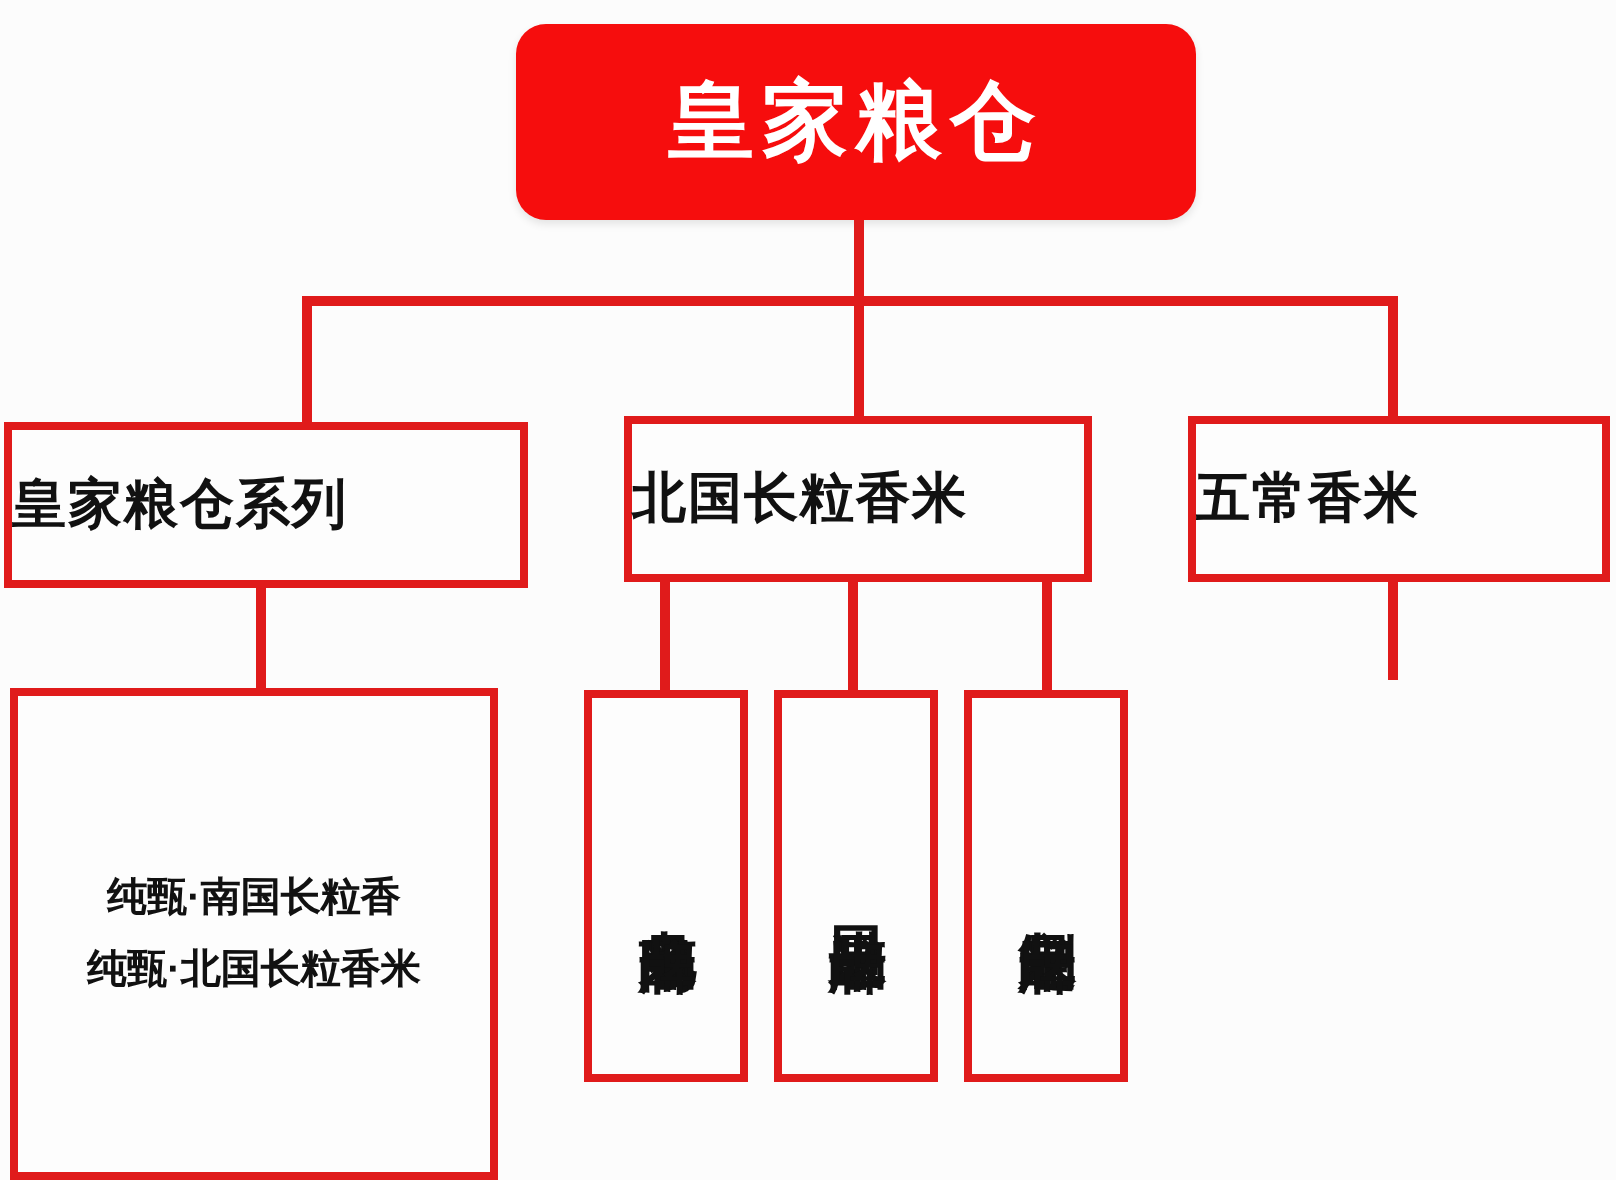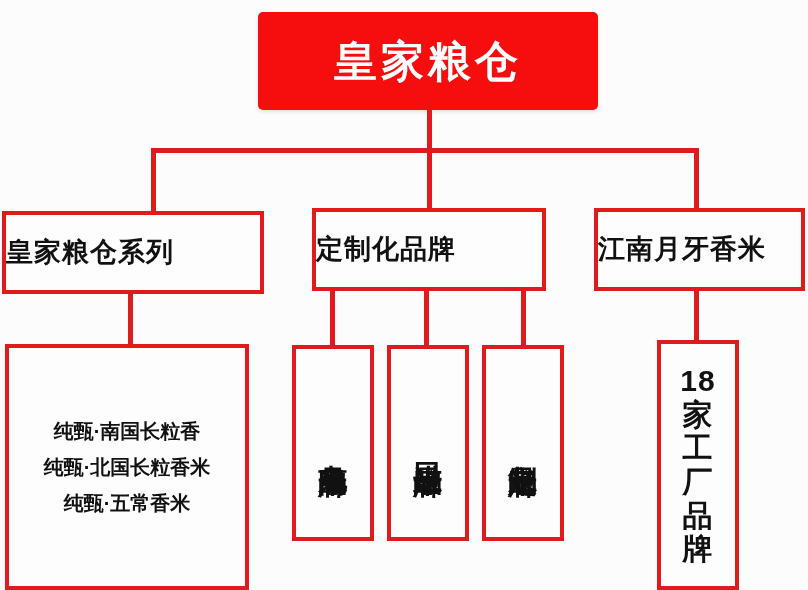"皇家粮仓" .root-node { border-radius: 5px -> 15px }
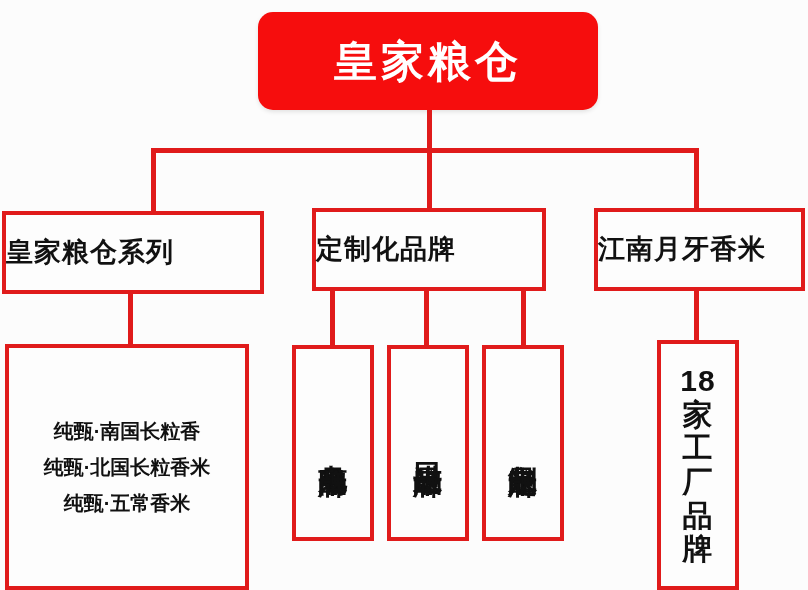"定制化品牌" span.label { text: 定制化品牌 -> 北国长粒香米 }
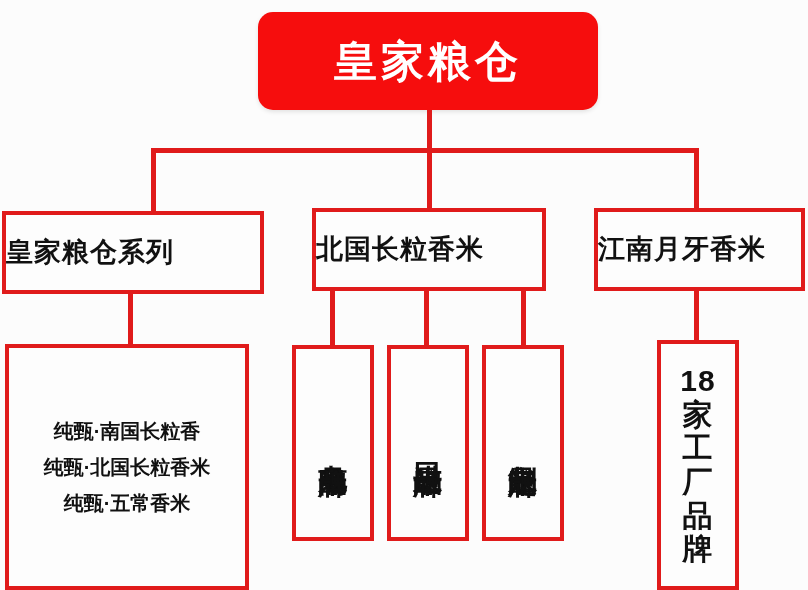"江南月牙香米" span.label { text: 江南月牙 -> 五常 }
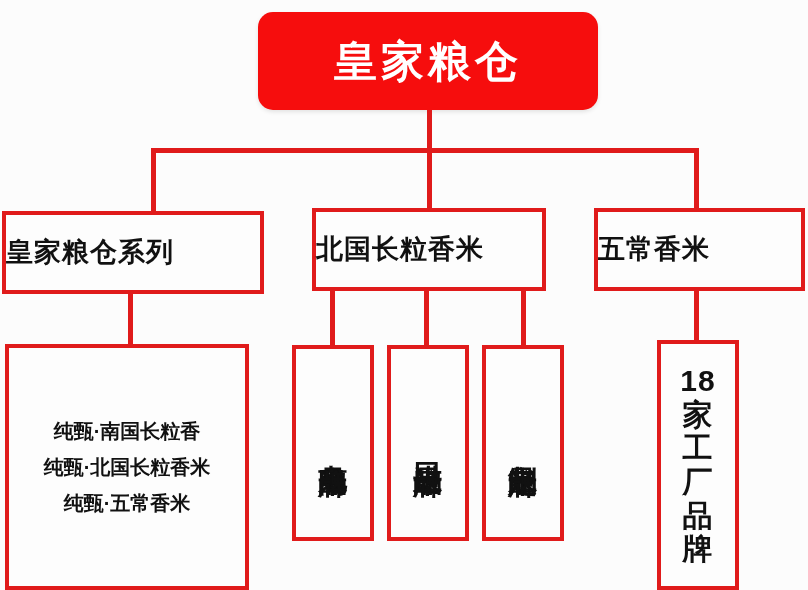"18" div.leaf-vert { html: <div> <span>18 家 工 厂 品 牌</span> </div> -> none }
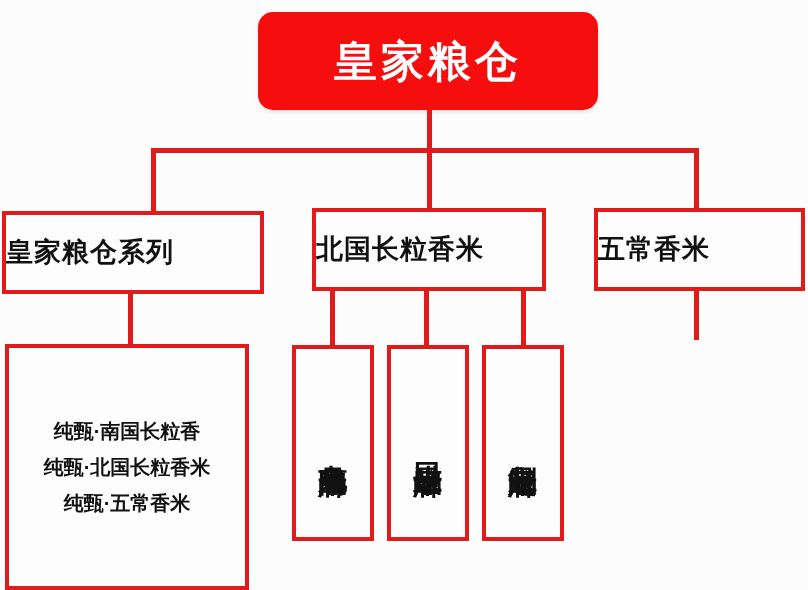"纯甄·五常香米" span.item { html: <span>纯甄·五常香米</span> -> none }
